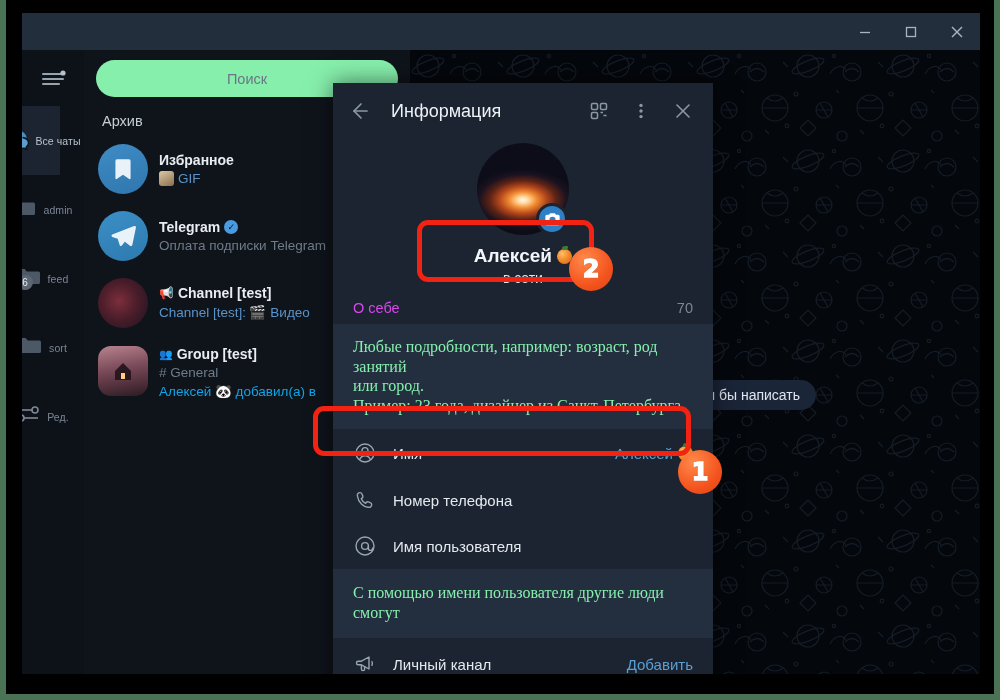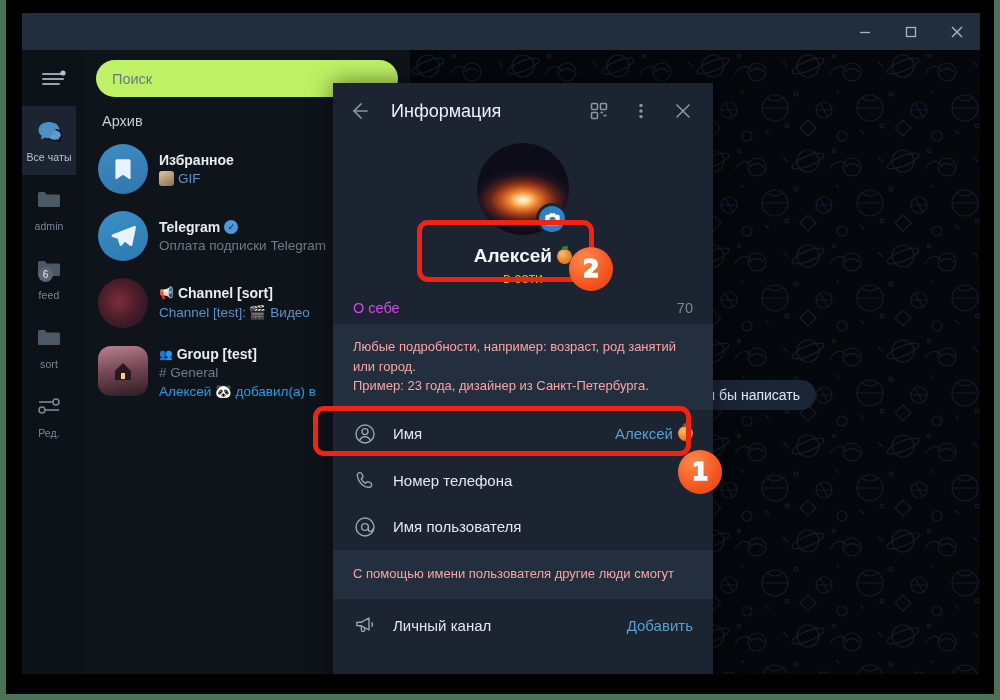"Поиск" .searchbox { background: #bef264 -> #86efac; justify-content: none -> center }
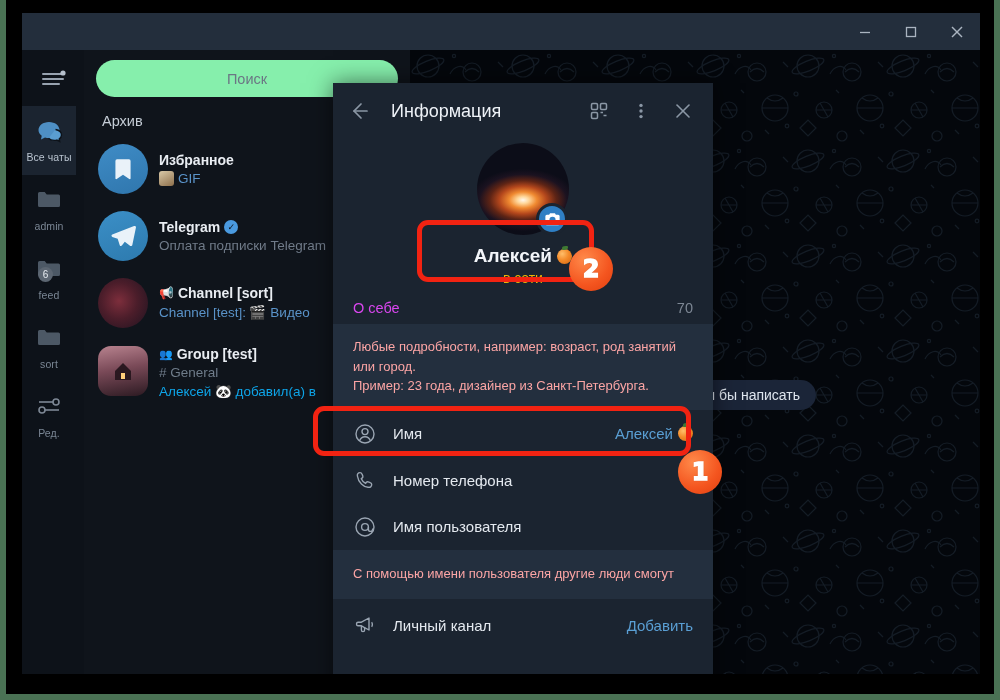"Все чаты" .rail-item { flex-direction: column -> row; width: 54px -> 38px }
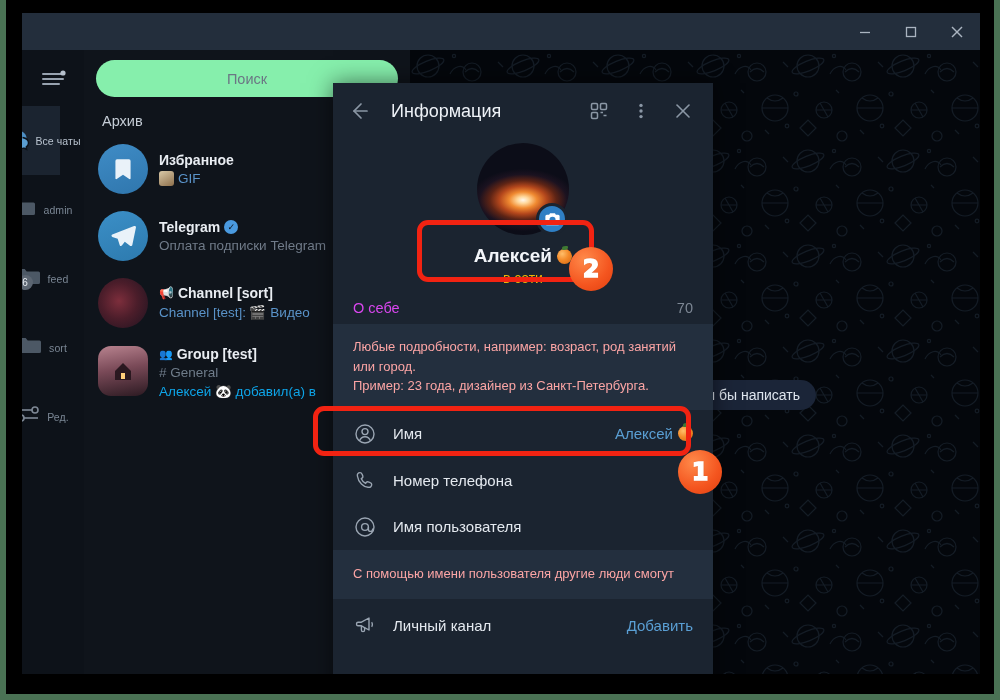"в сети" .p-status { color: #eab308 -> #e5e5e5 }
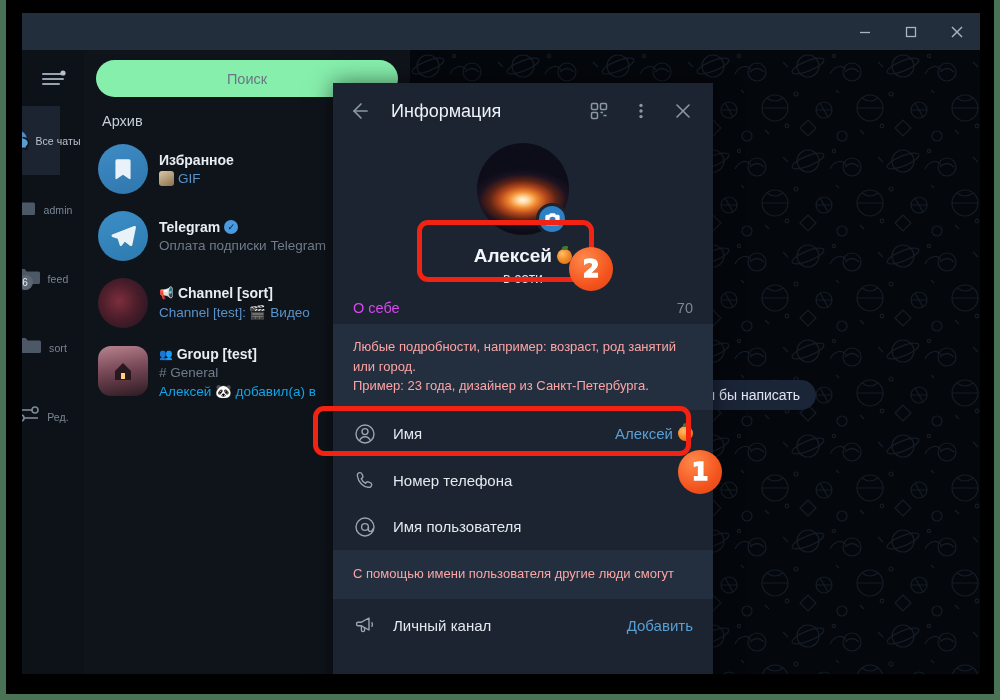"Channel [sort]" span { text: sort -> test }
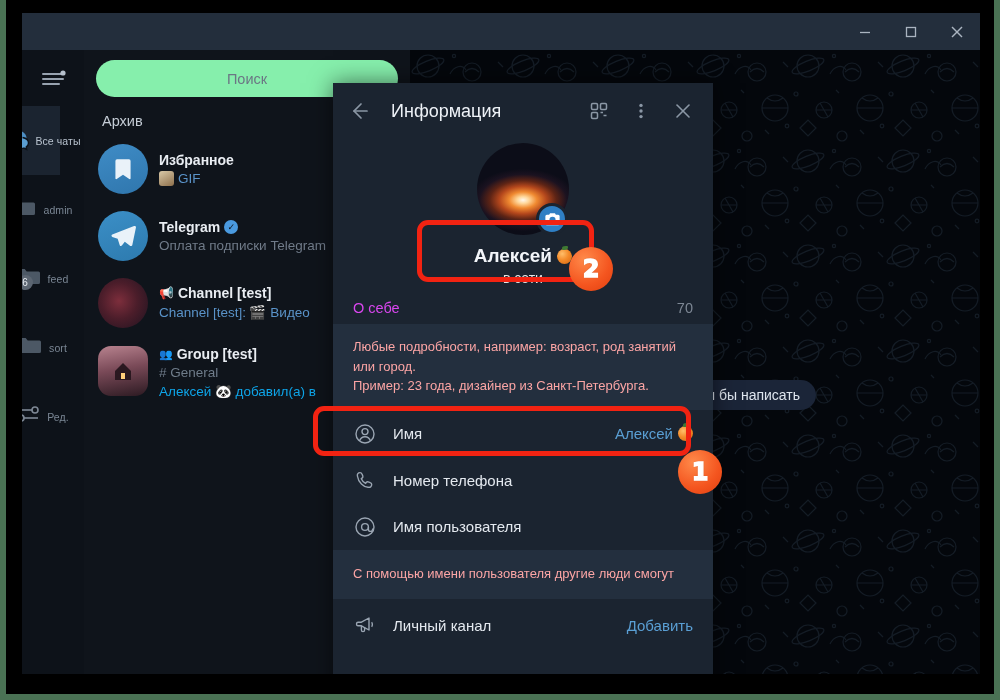"Любые подробности, например: возраст," .hint-line { color: #fca5a5 -> #86efac; font-family: none -> Liberation Serif, serif; font-size: 13px -> 16px }
